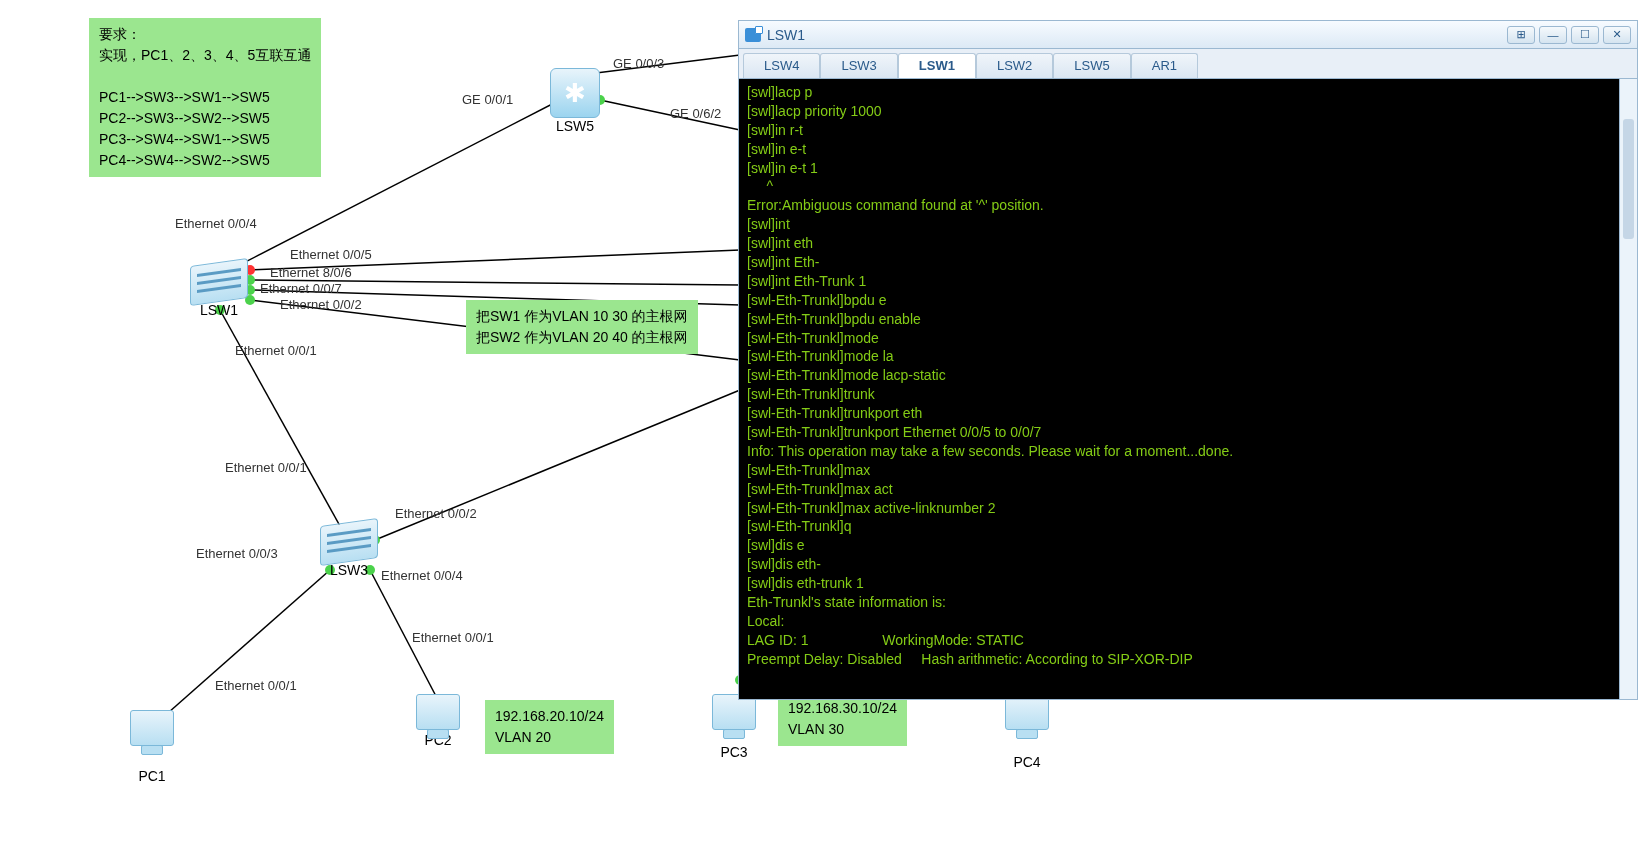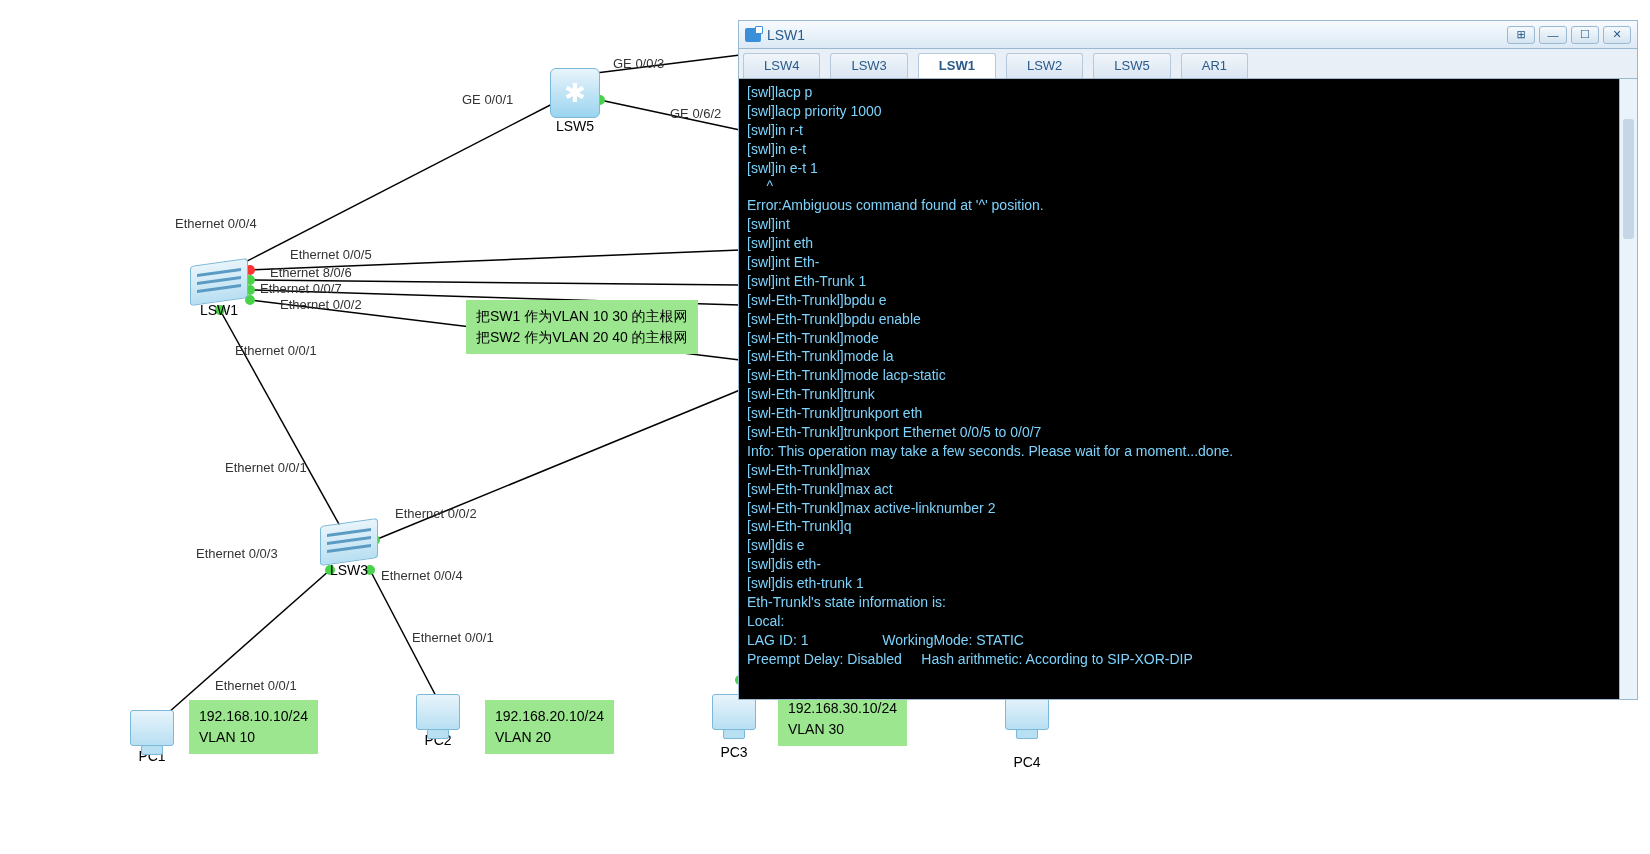"要求： 实现，PC1、2、3、4、5互联互通" div.note { html: none -> <div><span>要求：</span> <span>实现，PC1、2、3、4、5互联互通</span> <span>PC1--&gt;SW3--&gt;SW1--&gt;SW5</span> <span>PC2--&gt;SW3--&gt;SW2--&gt;SW5</span> <span>PC3--&gt;SW4--&gt;SW1--&gt;SW5</span> <span>PC4--&gt;SW4--&gt;SW2--&gt;SW5</span></div> }
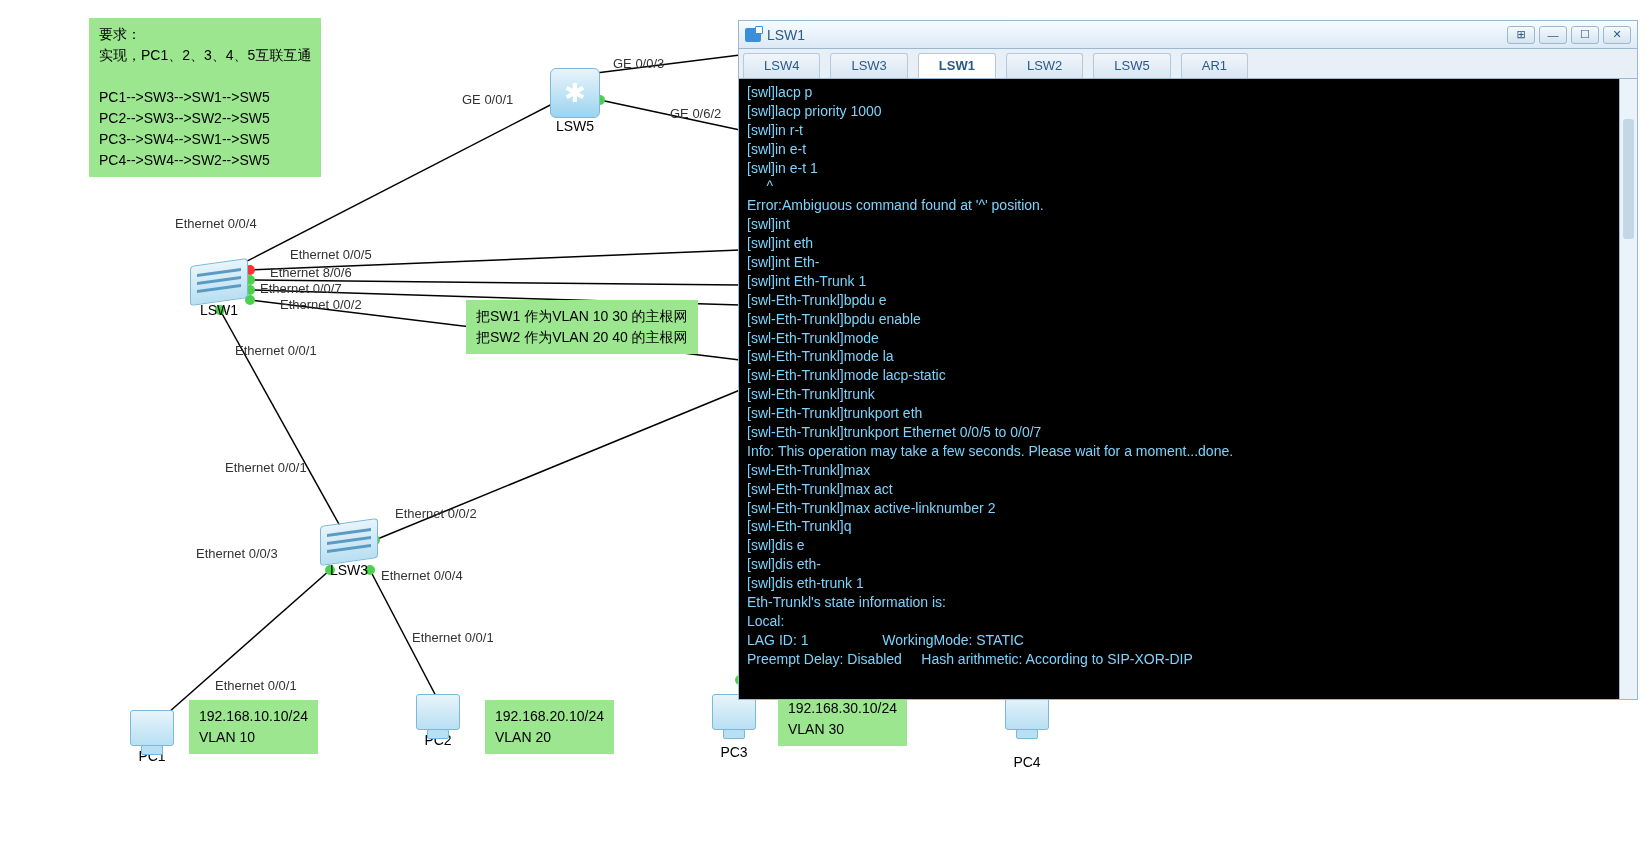"LSW4" .tabs { gap: 10px -> 0 }
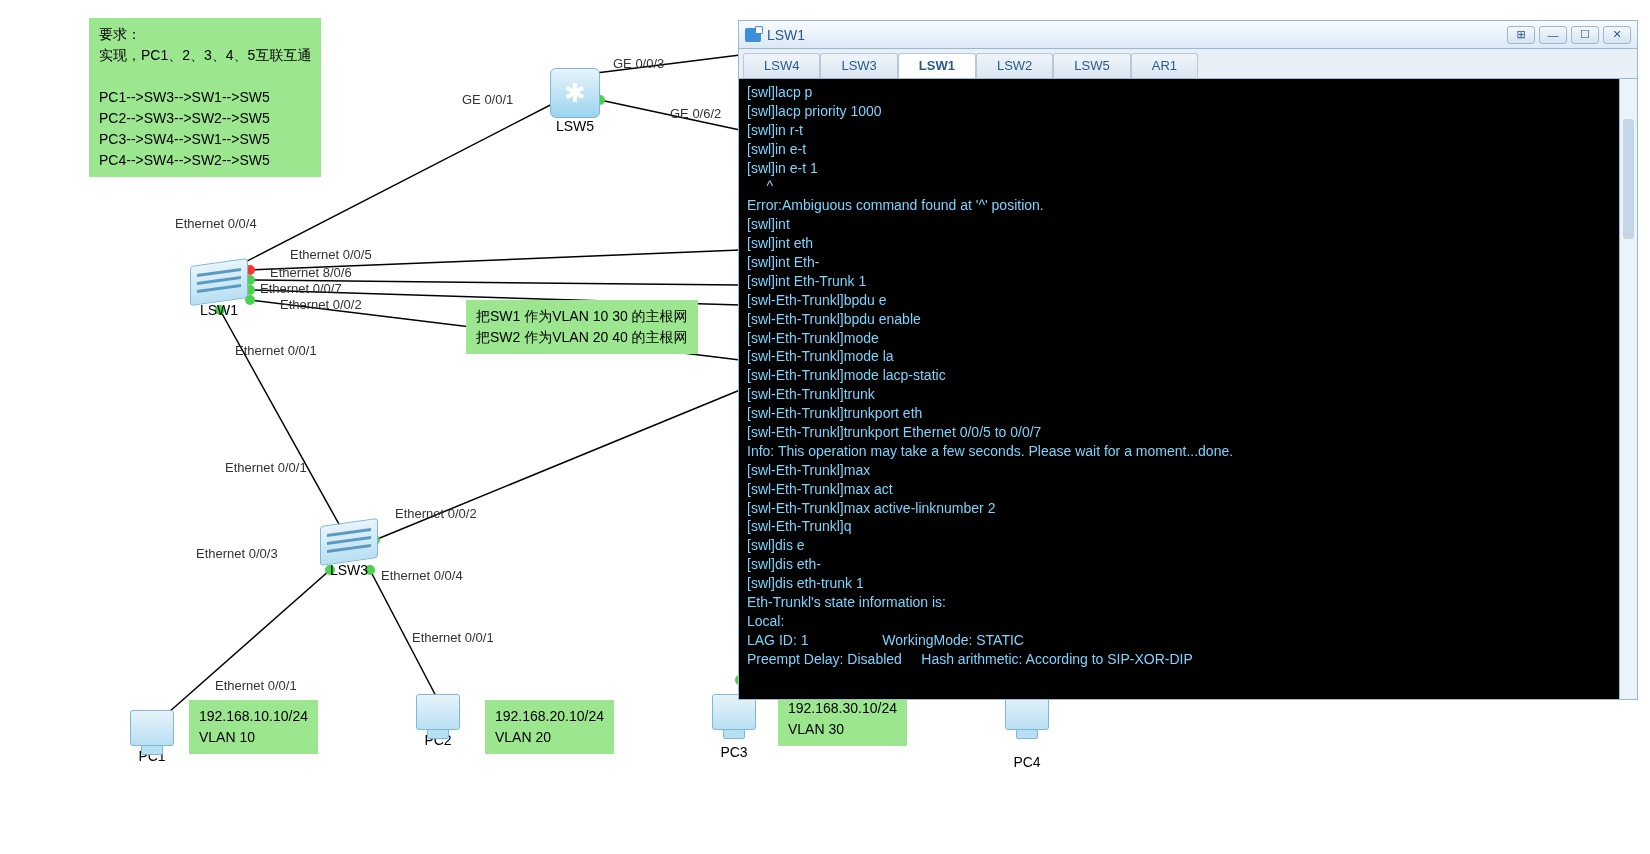"[swl]lacp p" .term-body { color: #7dd3fc -> #84cc16 }
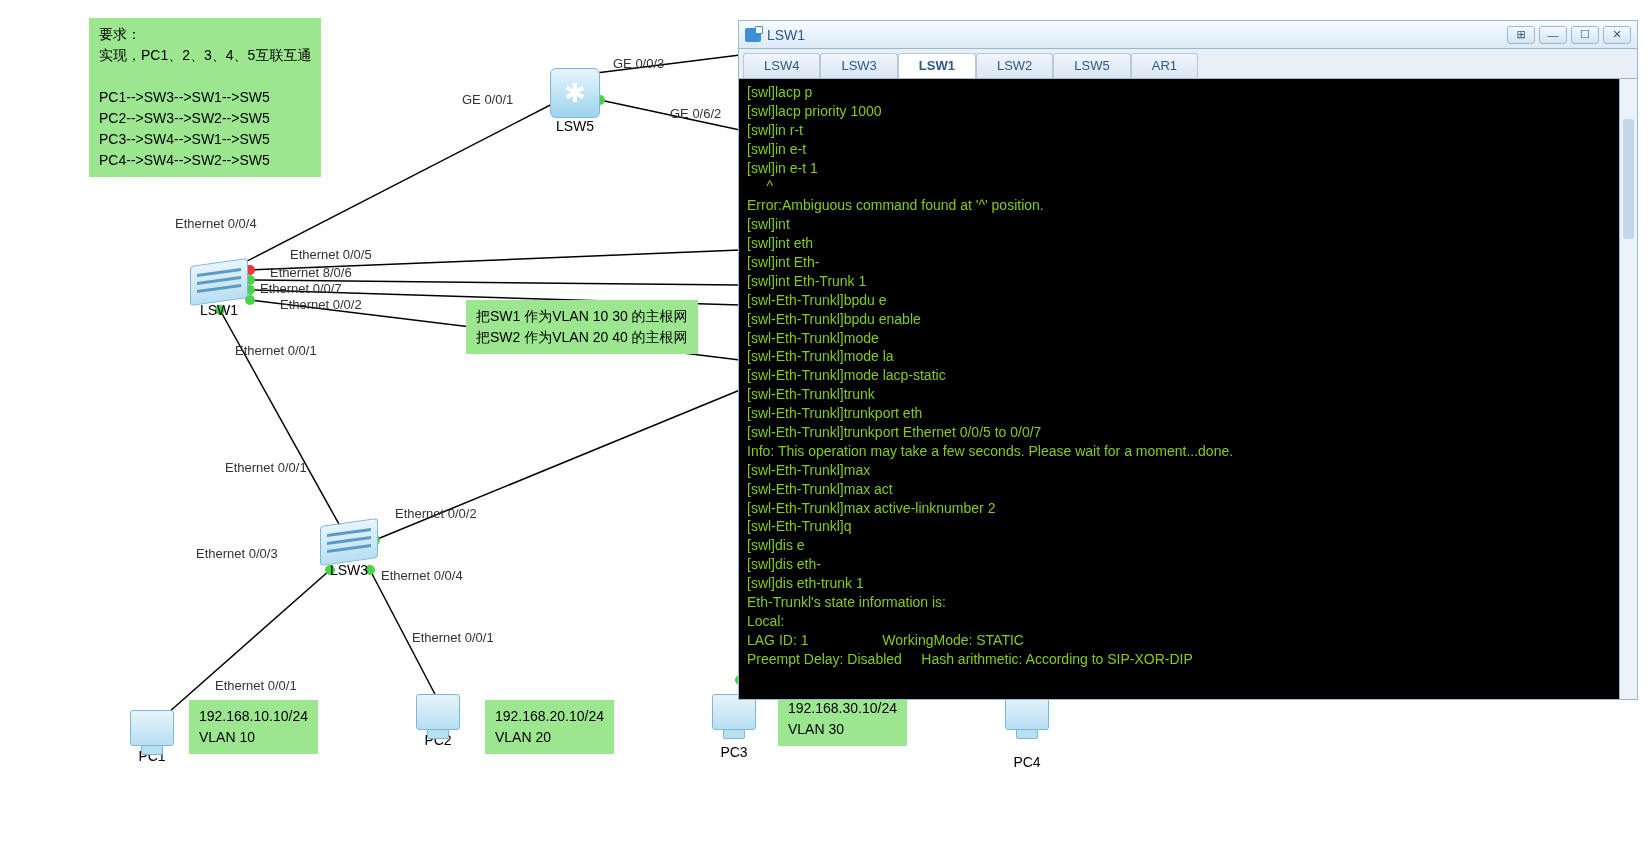"192.168.10.10/24" div.note { html: <div>192.168.10.10/24 VLAN 10</div> -> none }
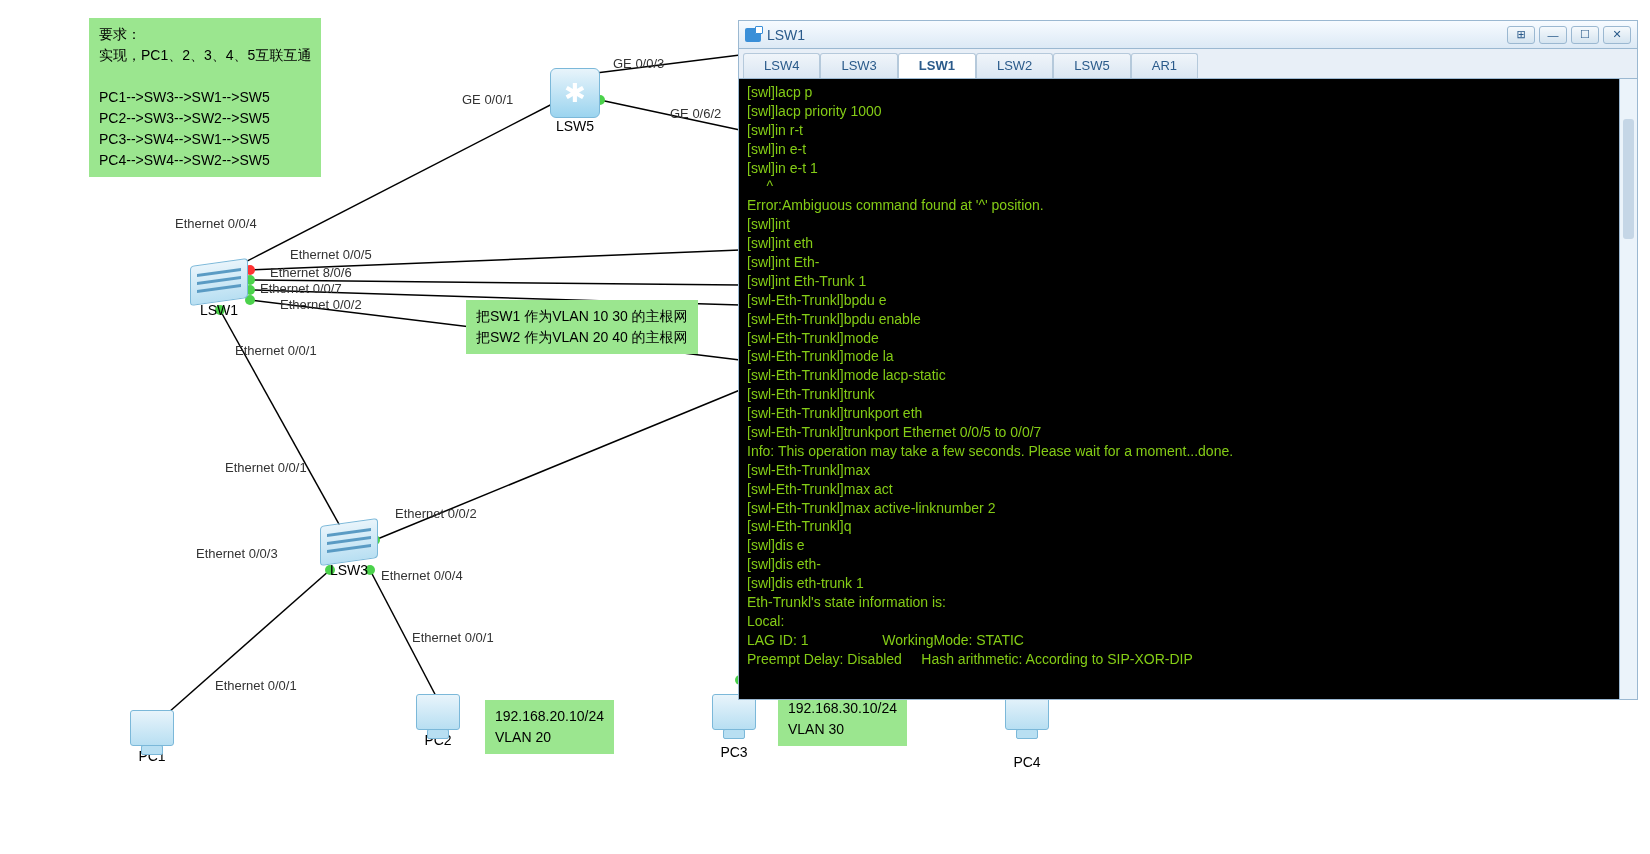"PC1" div { margin-top: 2px -> 22px }
